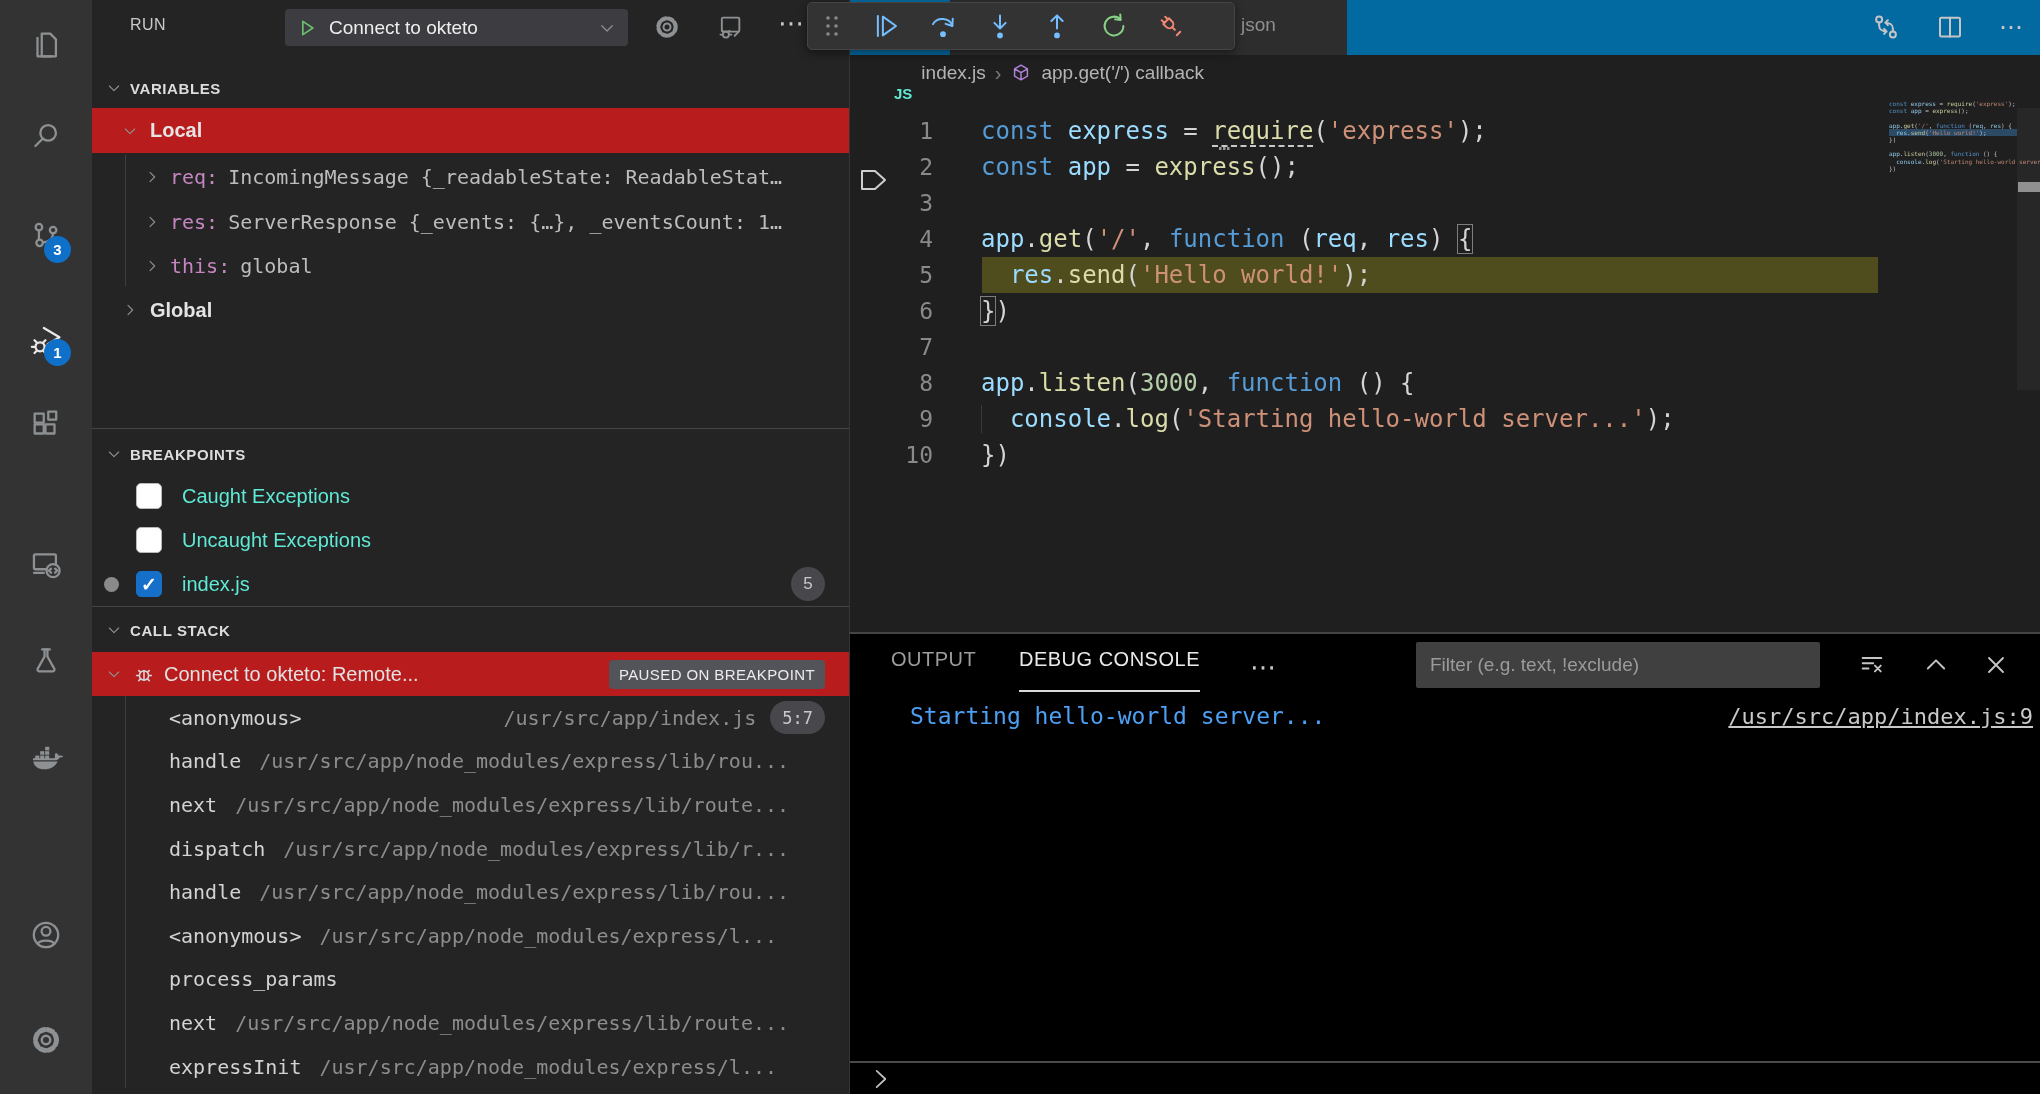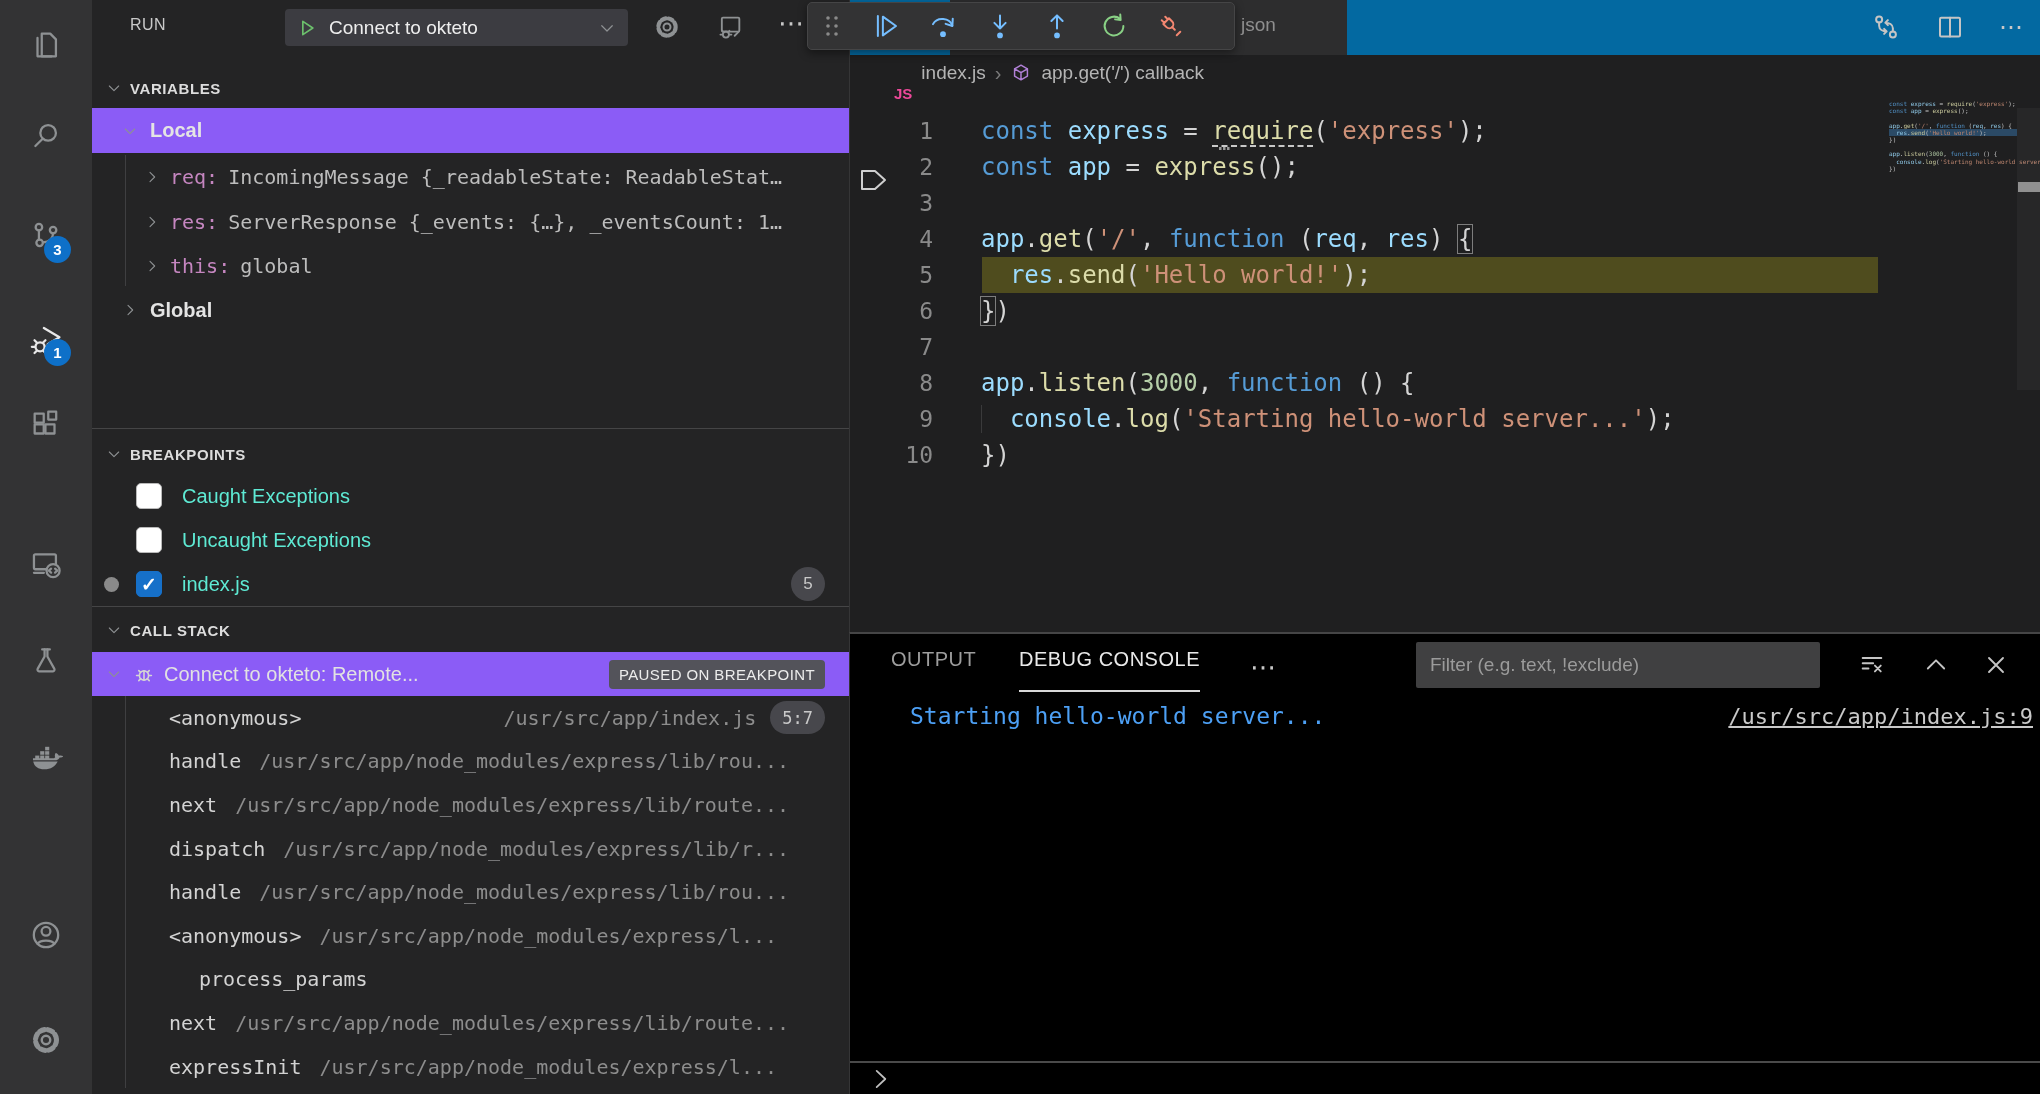"JS" #js-badge { color: #ec4899 -> #5eead4 }
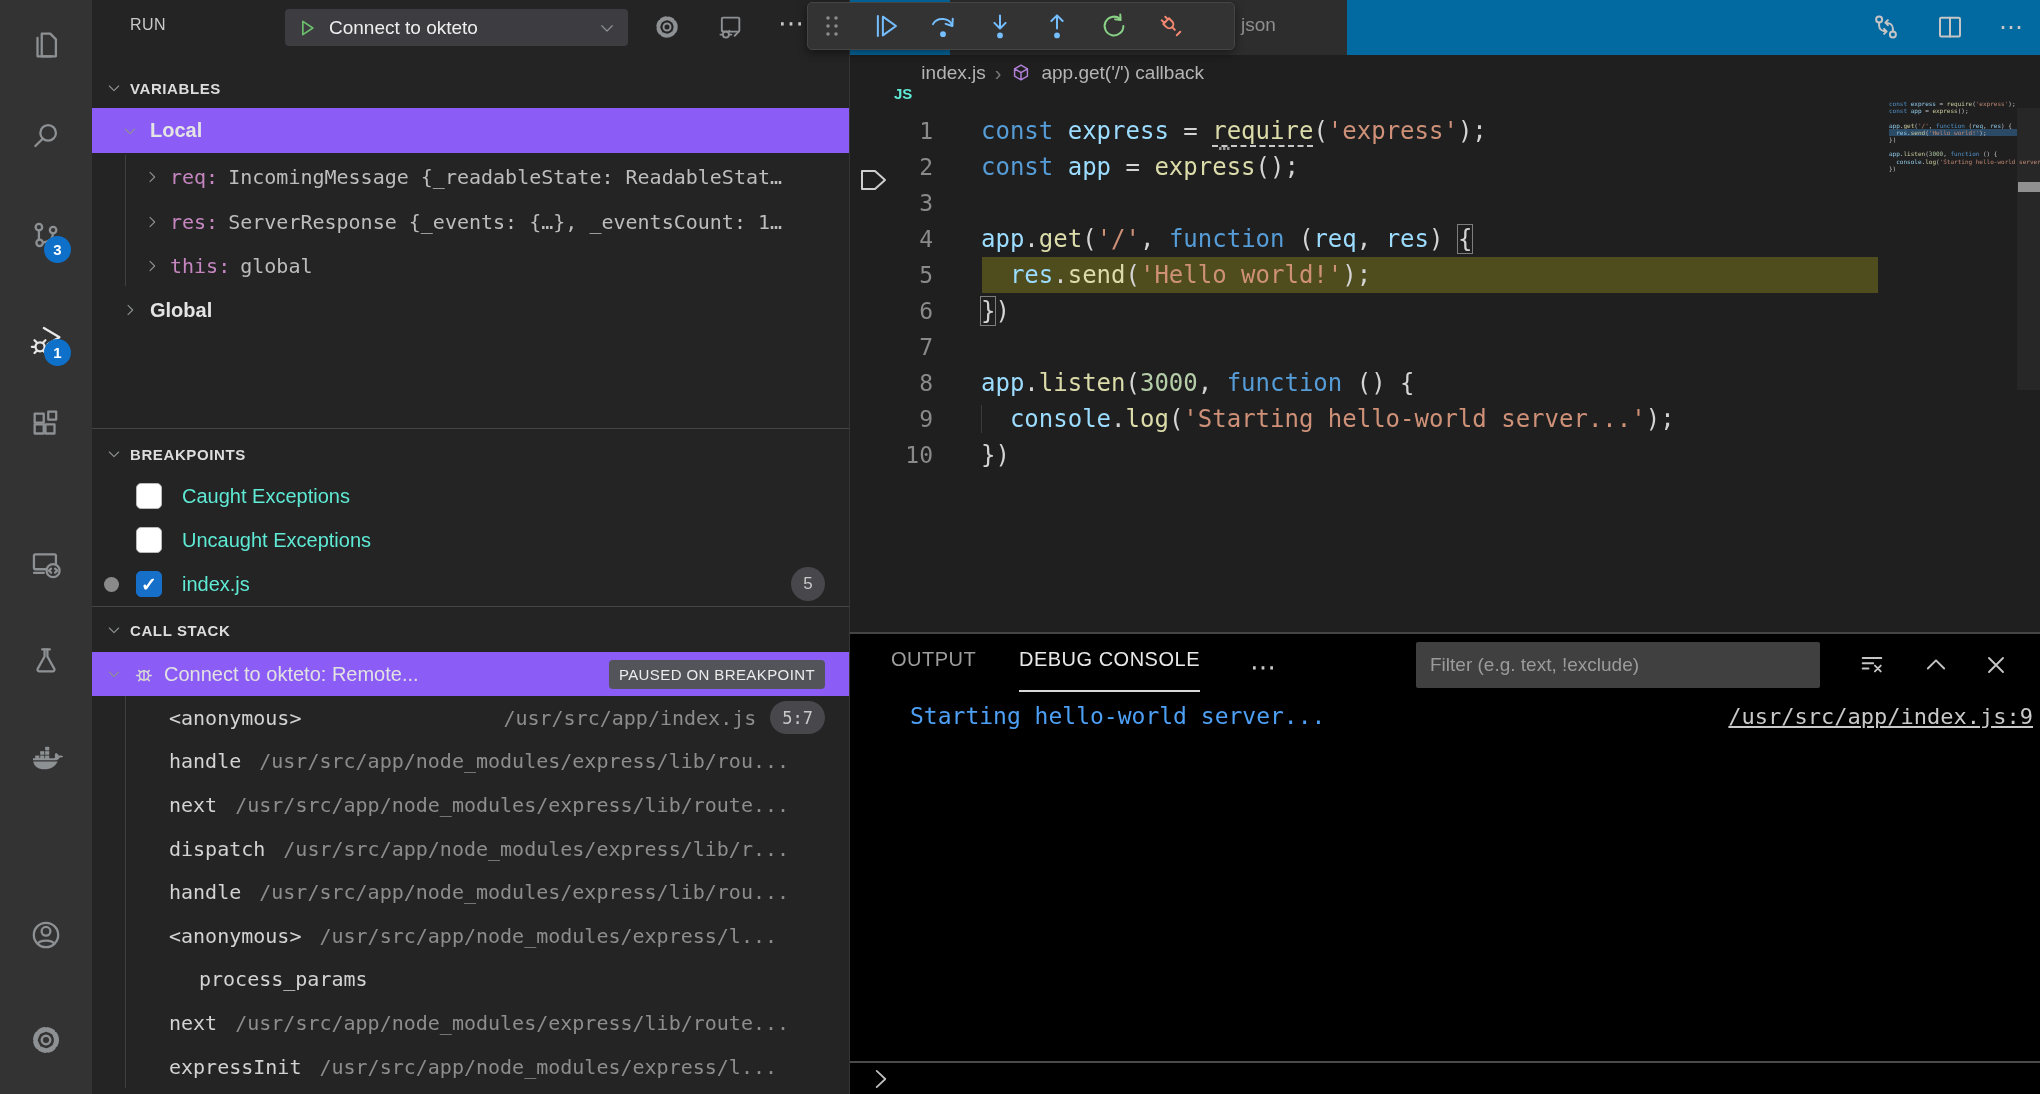"Local" .row.sel { background: #8b5cf6 -> #b91c1c }
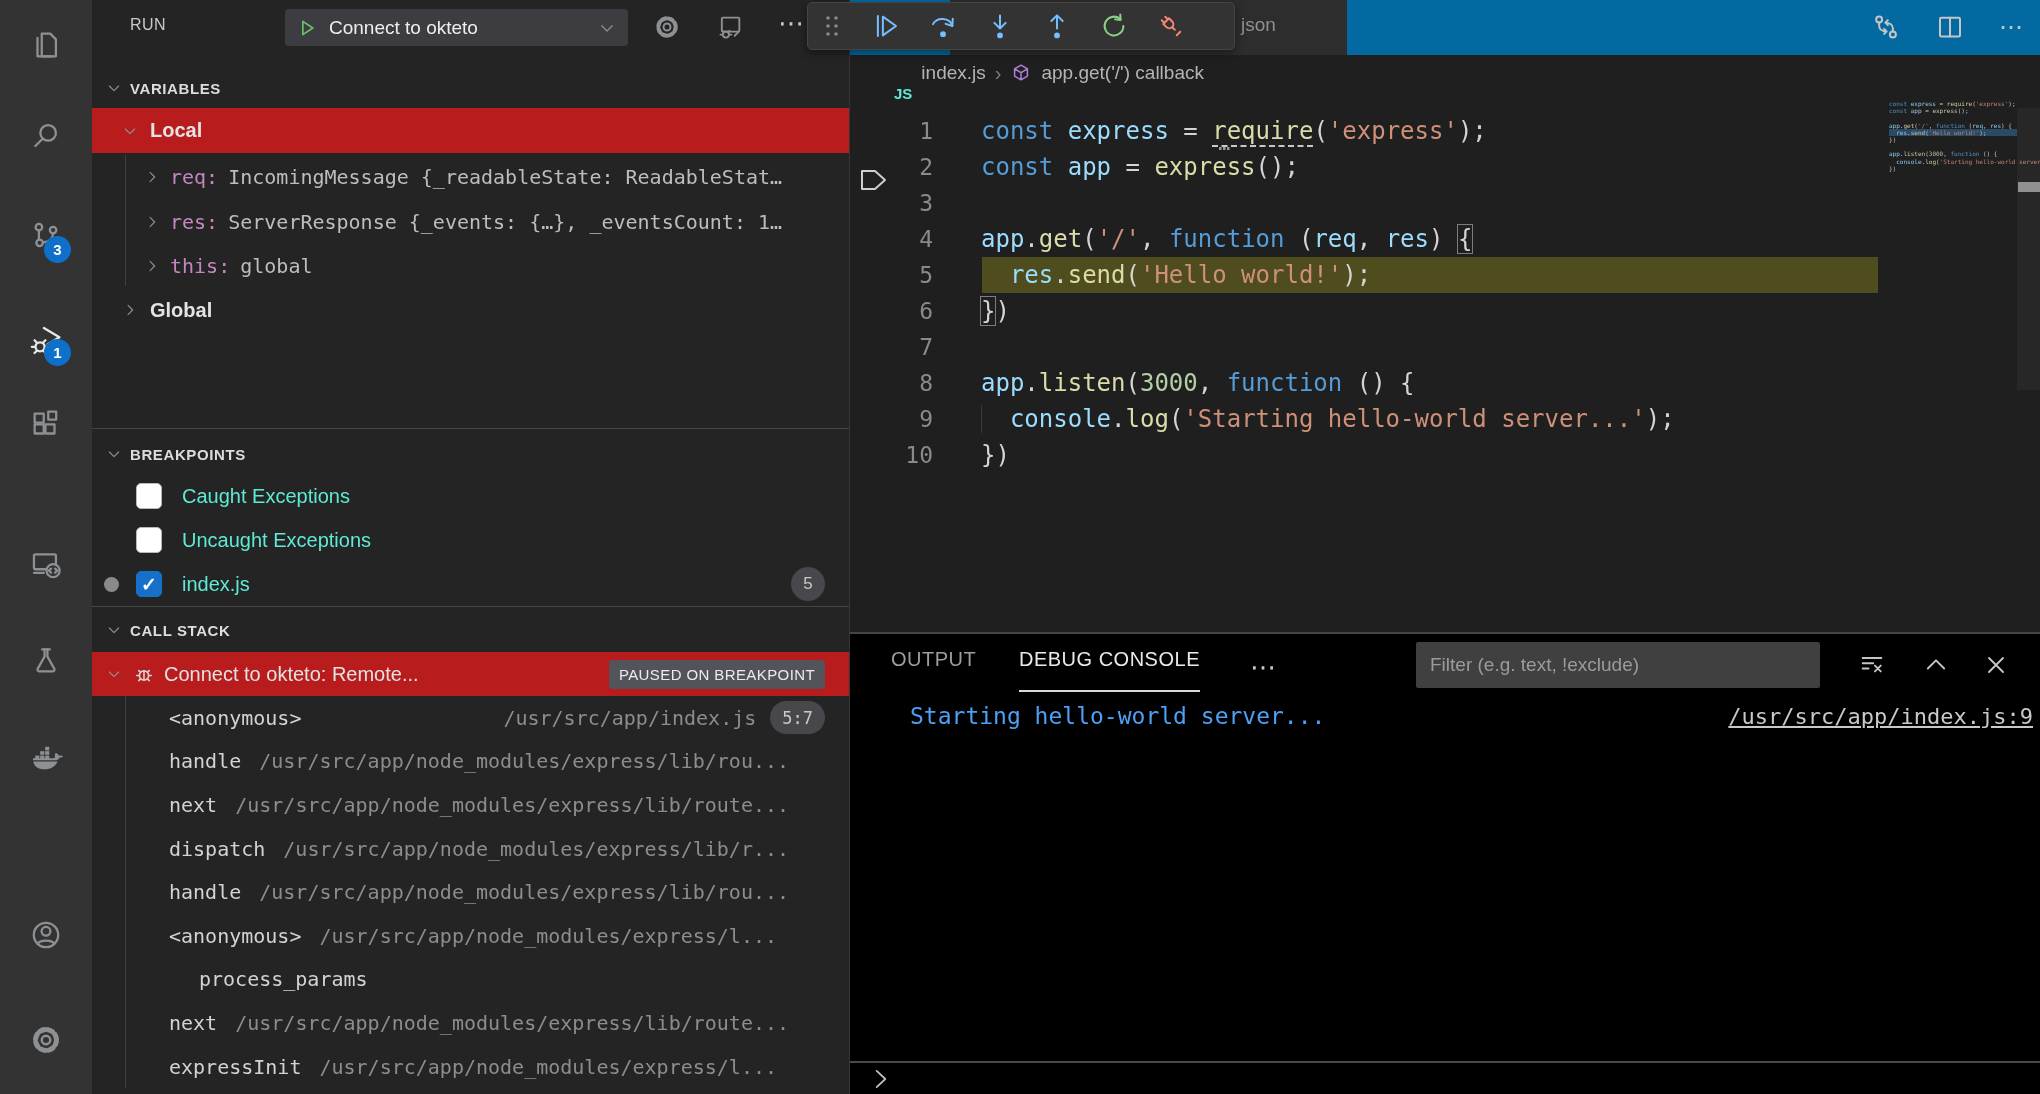"process_params" span.frame-name { margin-left: 107px -> 77px }
